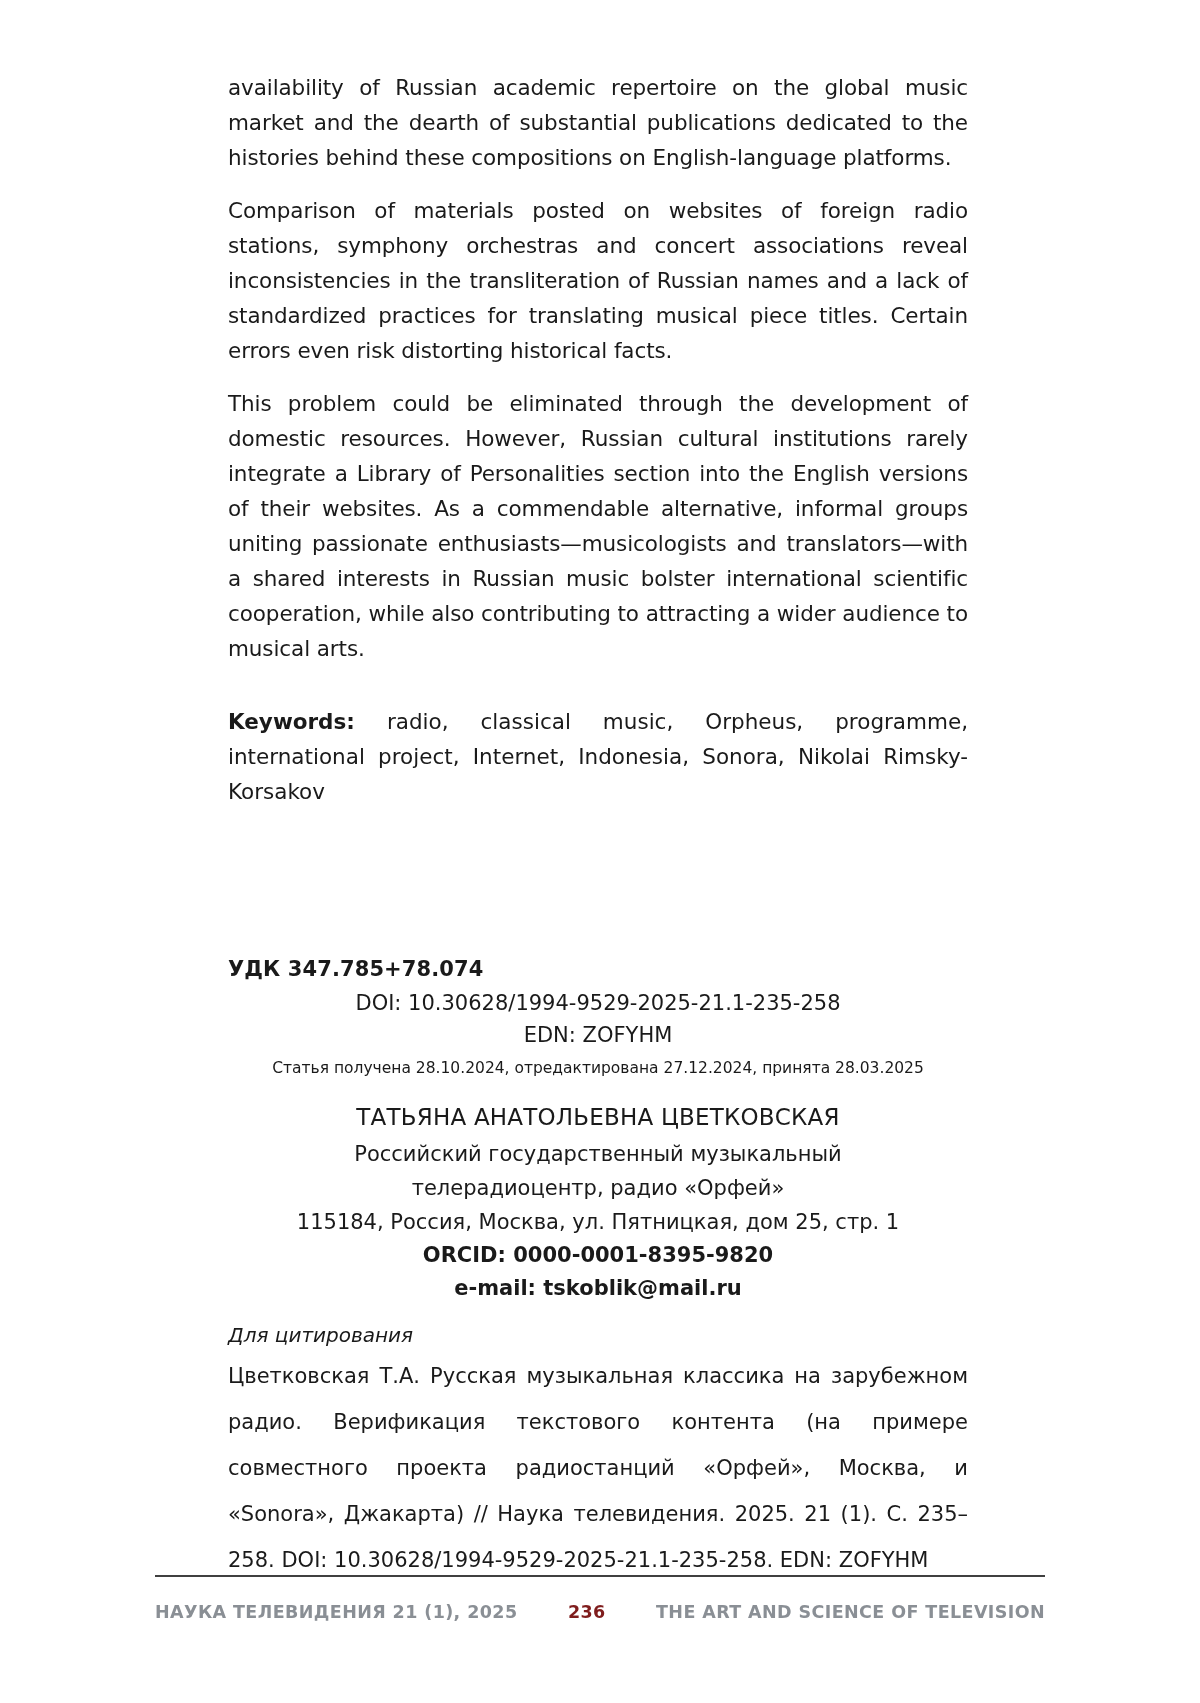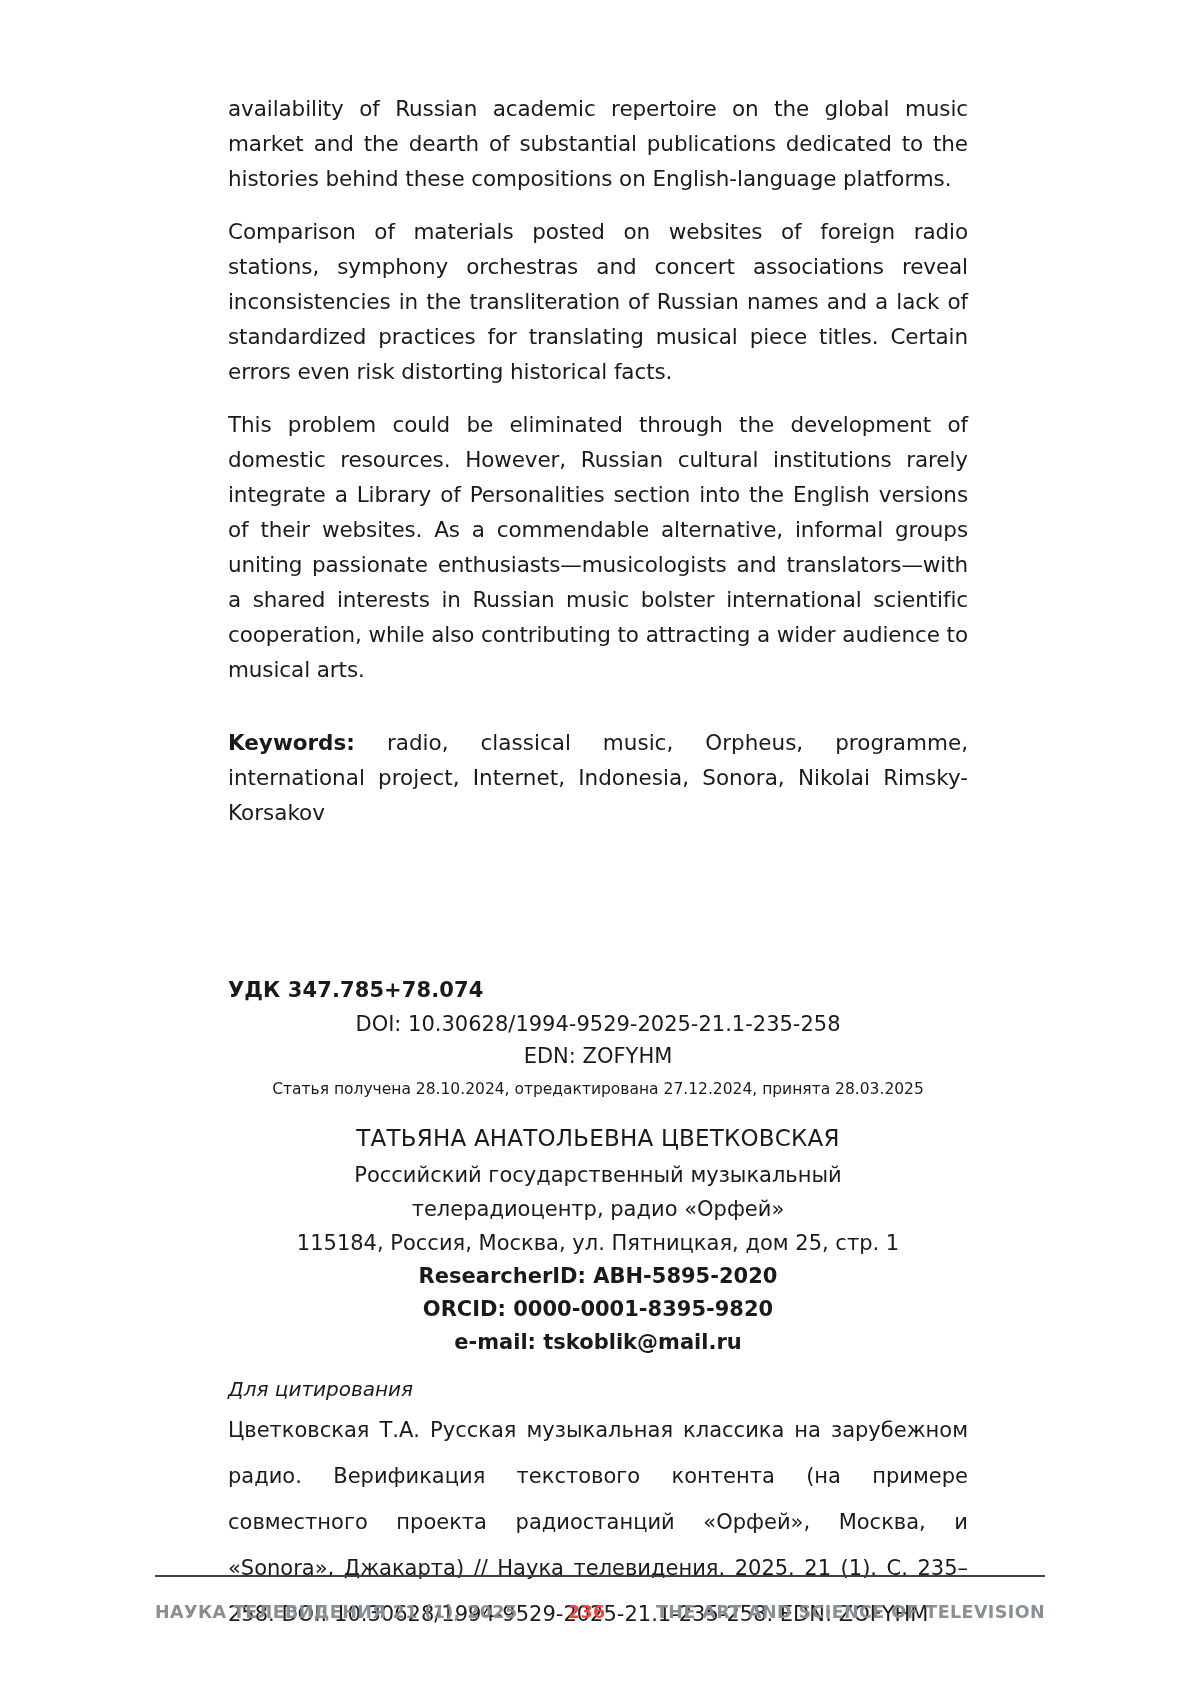"availability of Russian academic" .page { padding: 91px 232px 0 228px -> 70px 232px 0 228px }
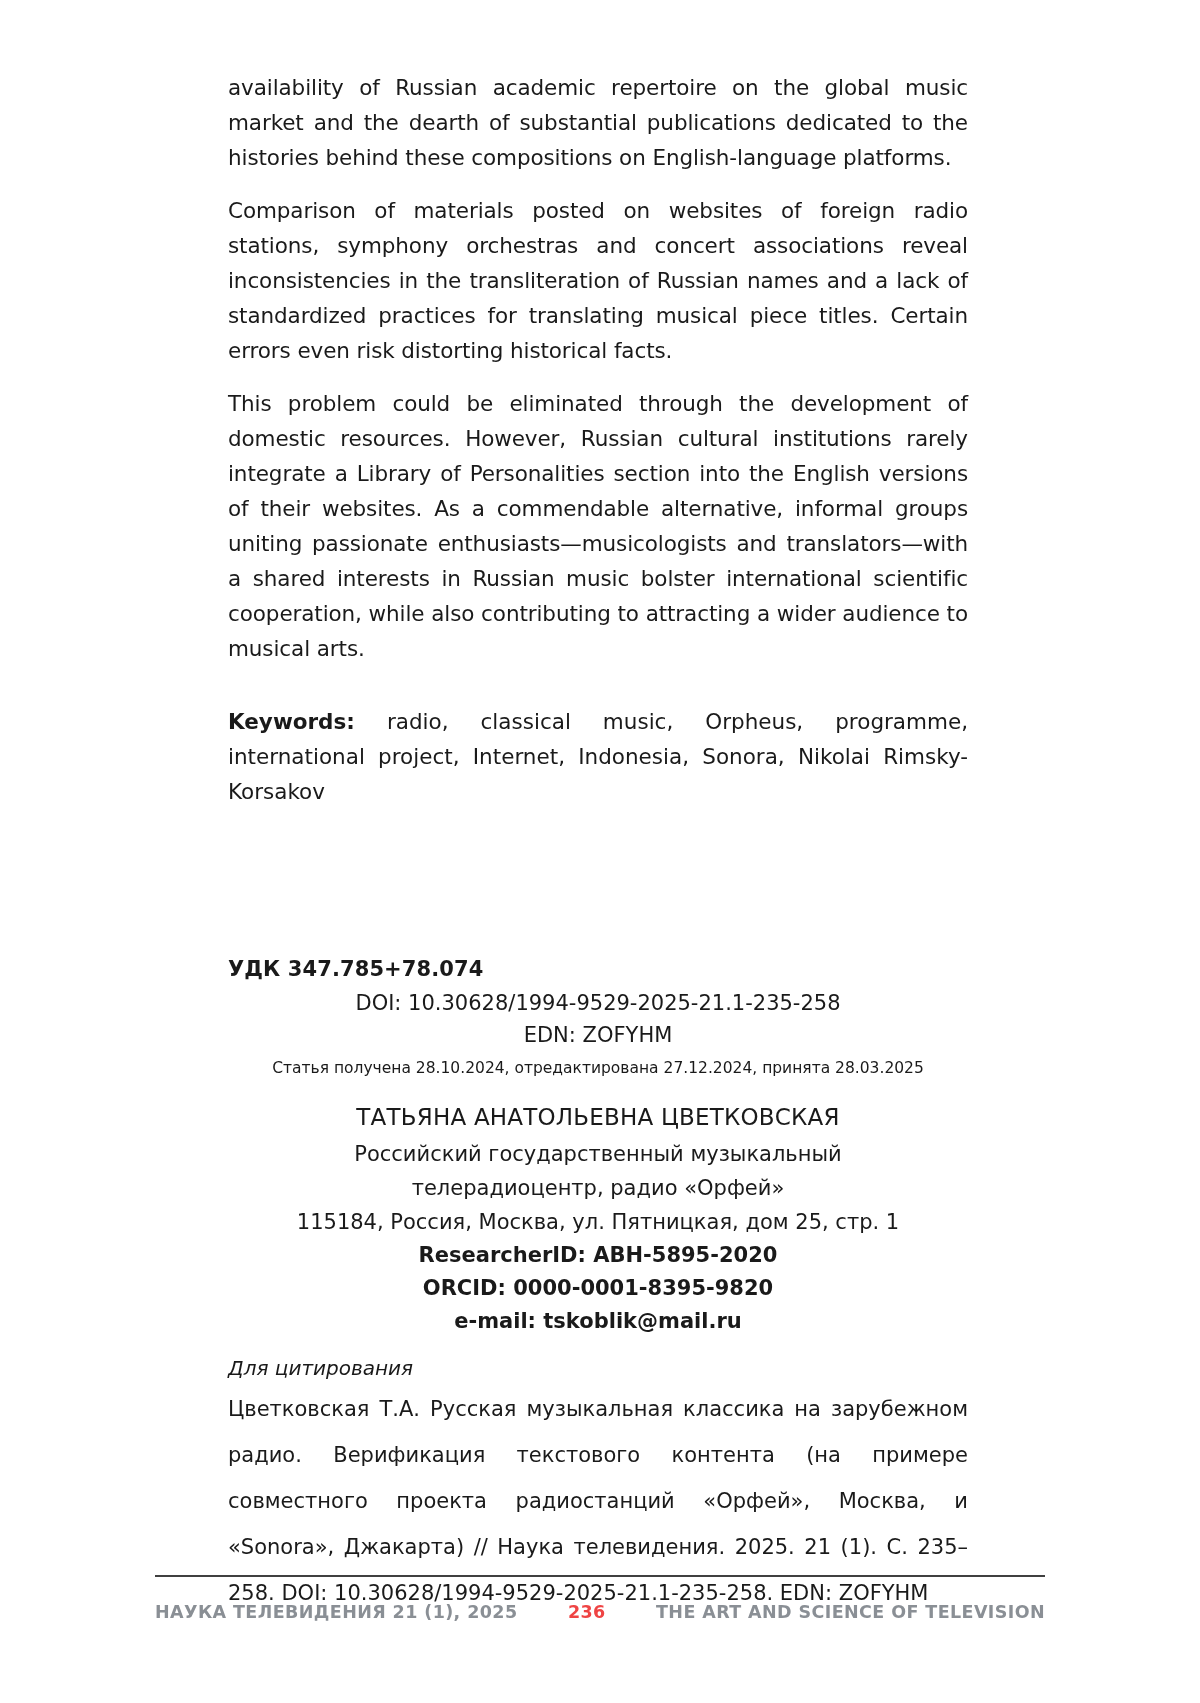"ResearcherID: ABH-5895-2020" div.ids { html: <div>ResearcherID: ABH-5895-2020</div> -> none }
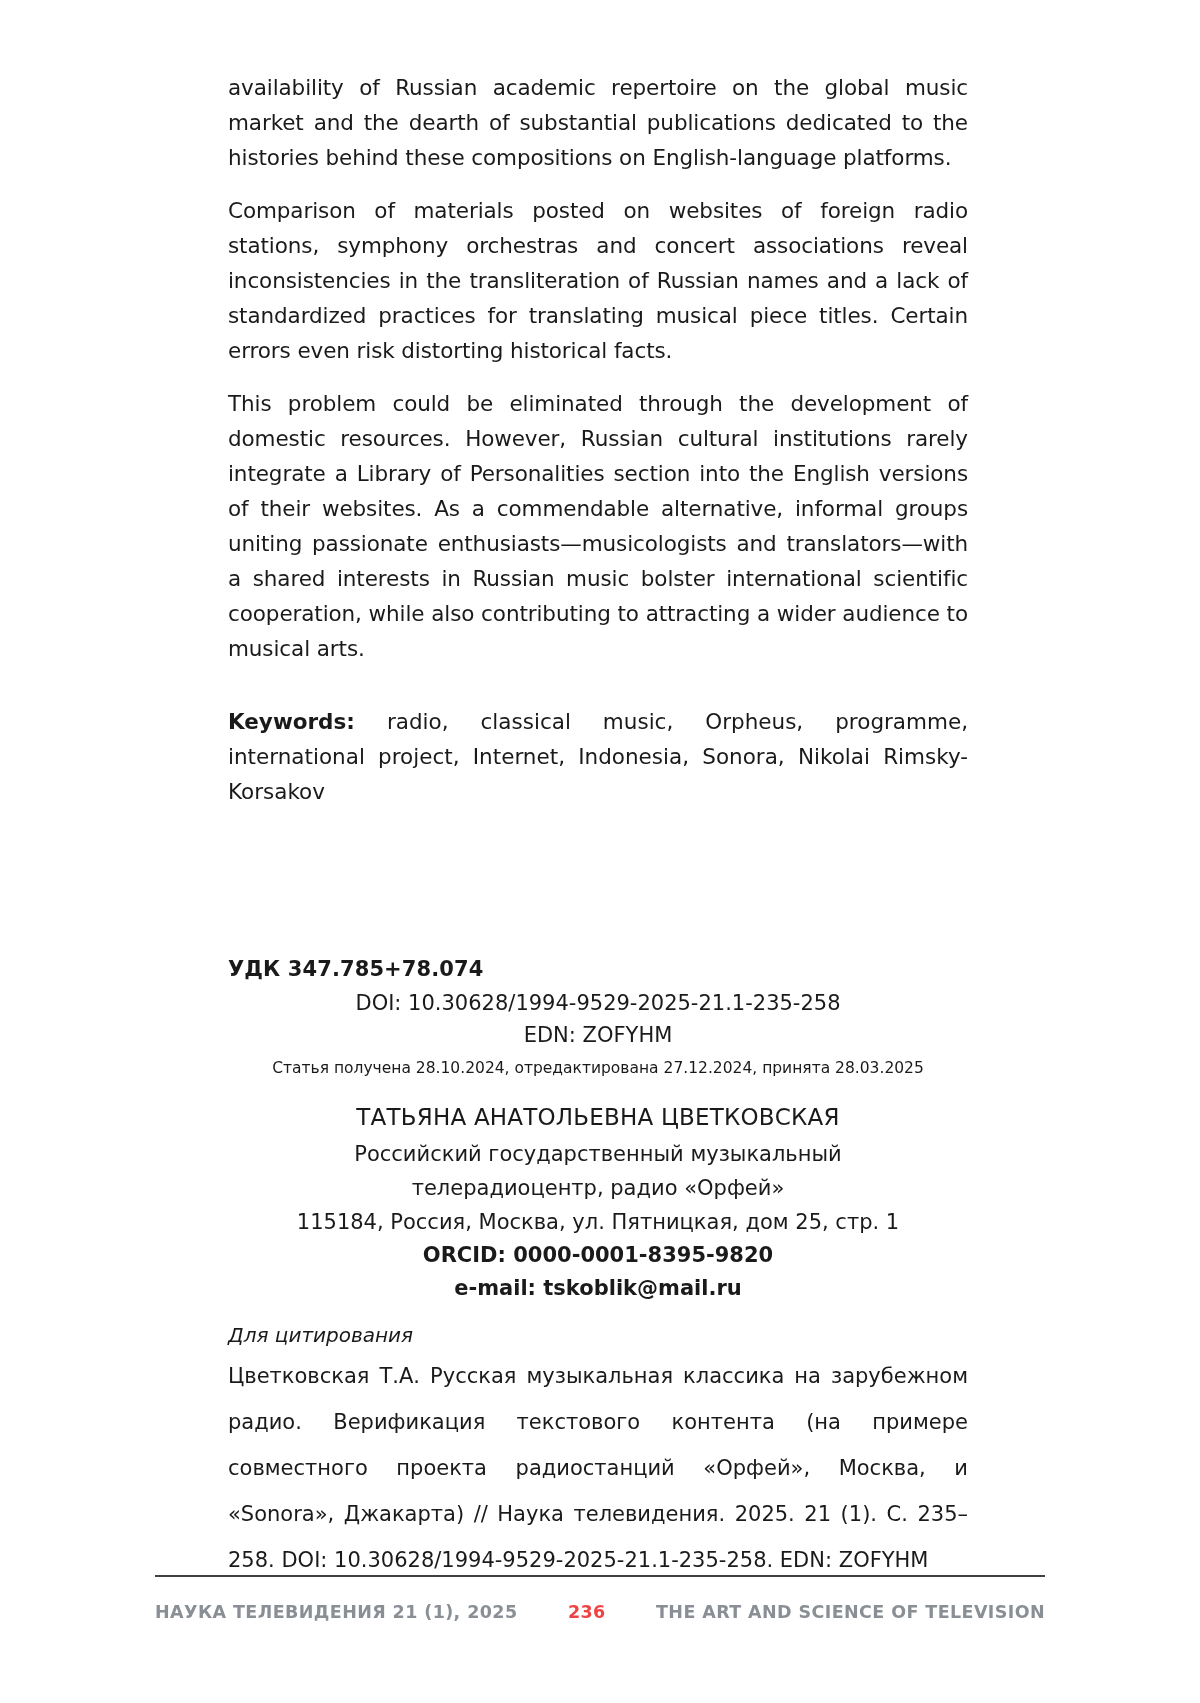"236" .footer-center { color: #ef4444 -> #7f1d1d }
